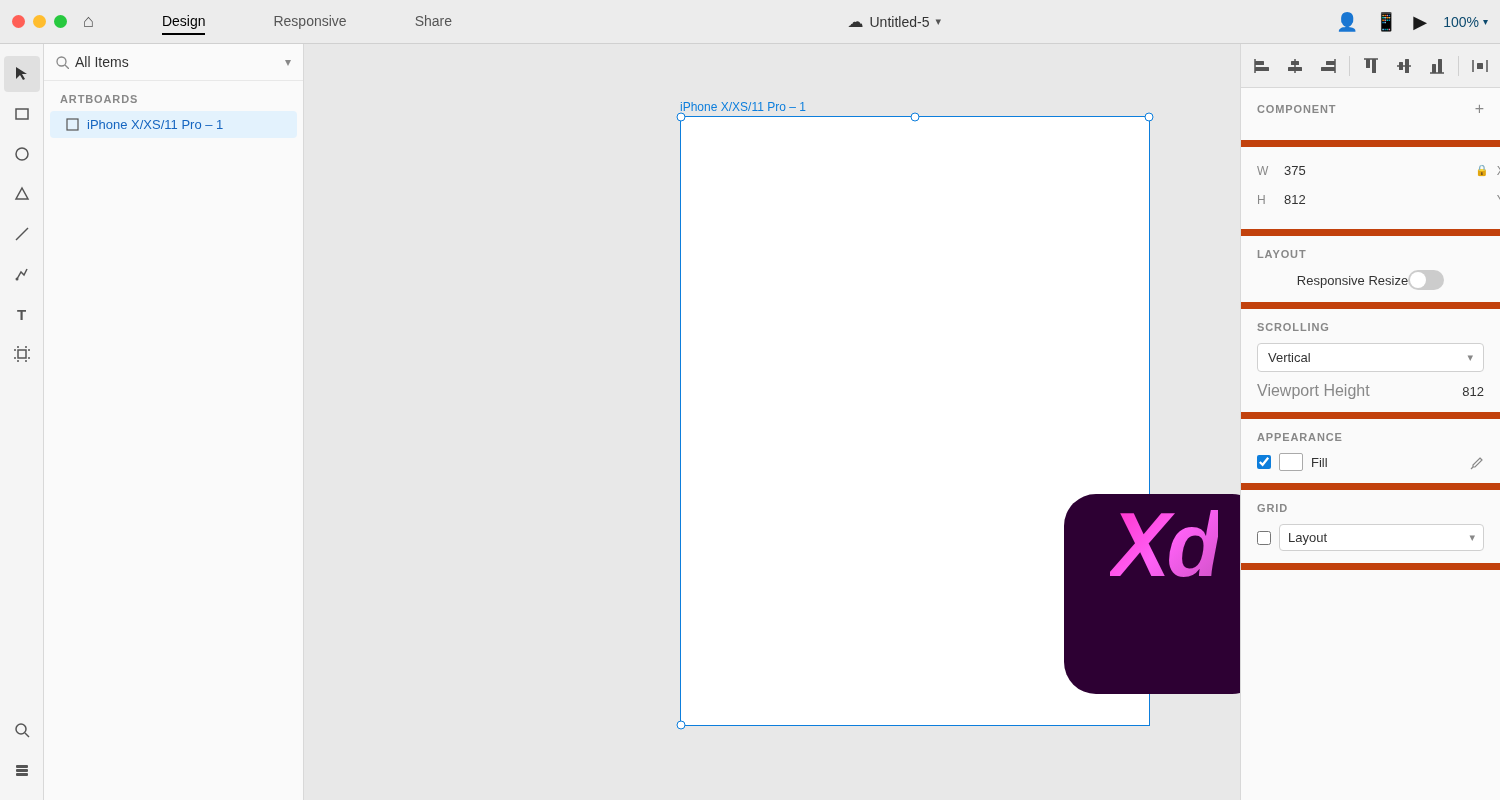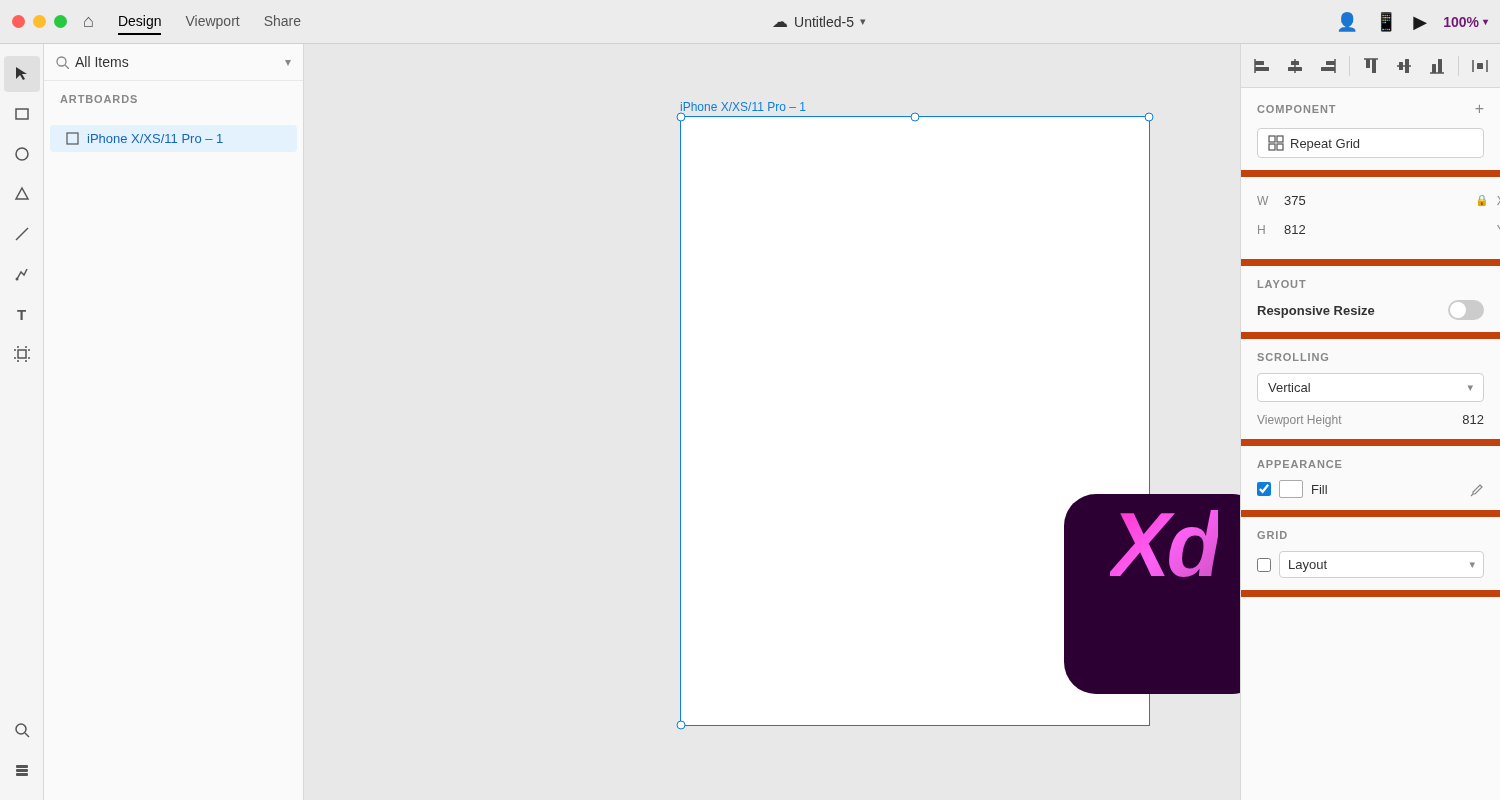"Design" .nav-tab { margin-left: none -> 44px }
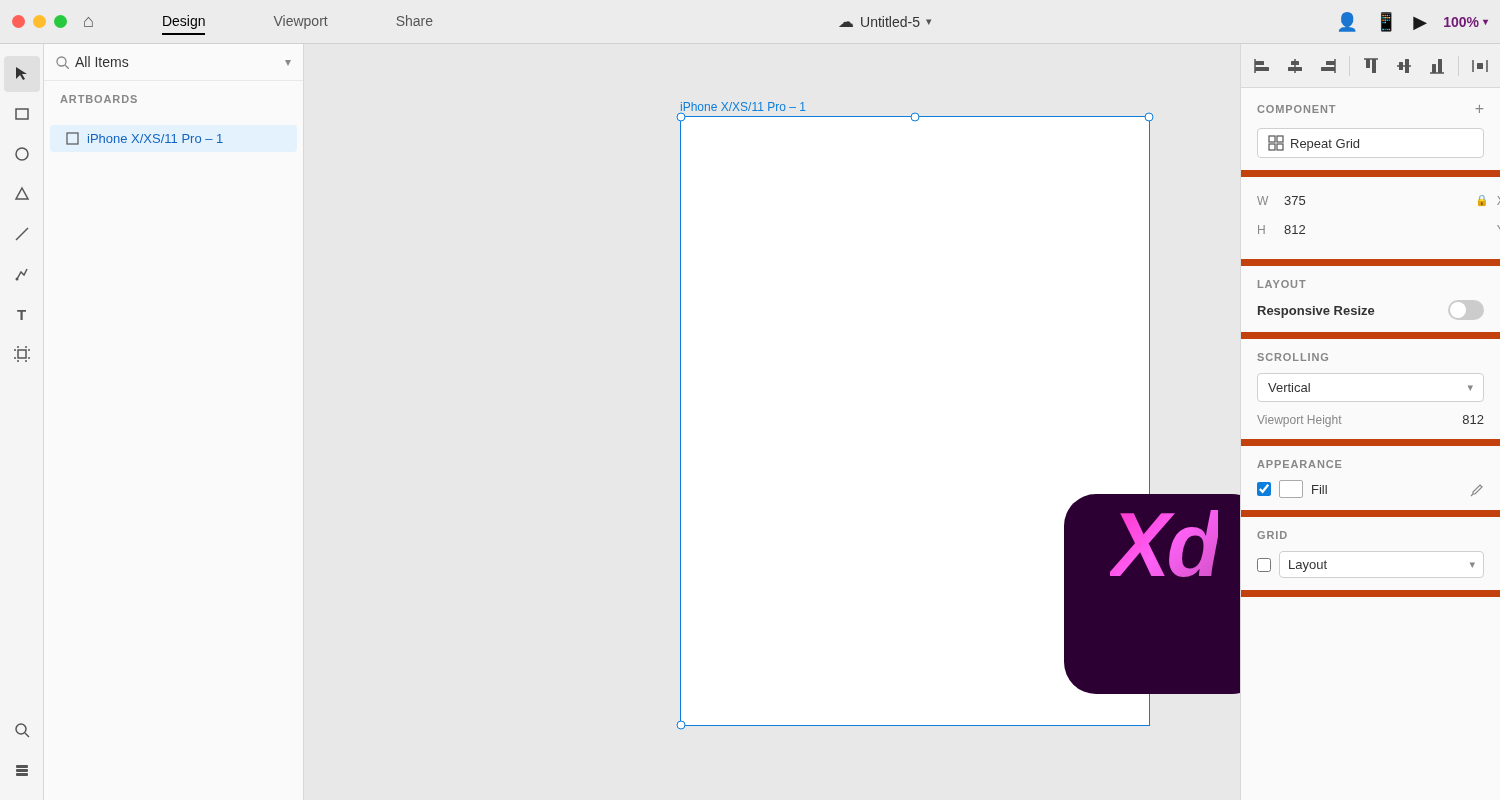"Viewport" div.nav-tab { text: Viewport -> Responsive }
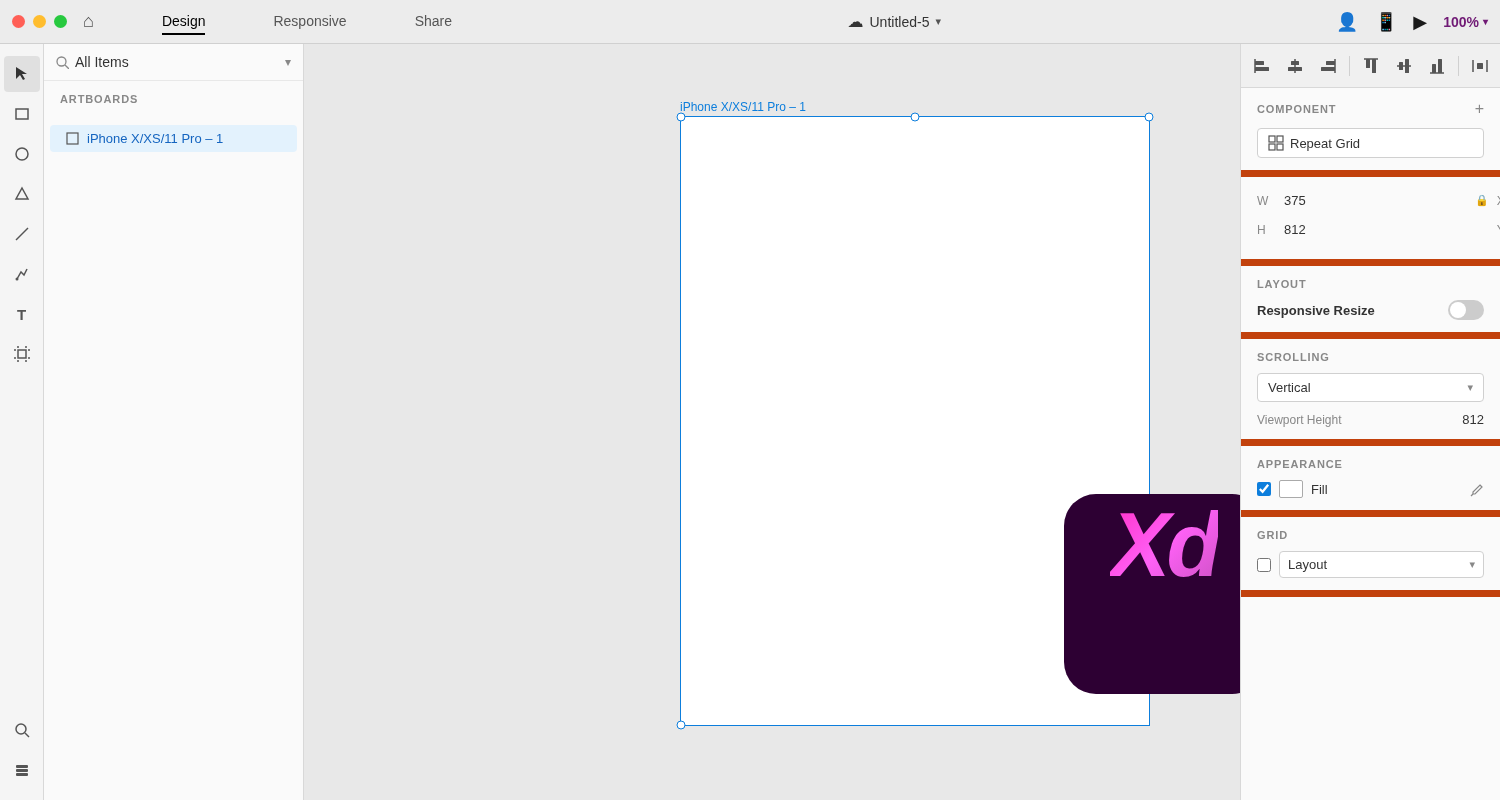"100%" .zoom-control { color: #701a75 -> #0c4a6e; font-weight: bold -> none }
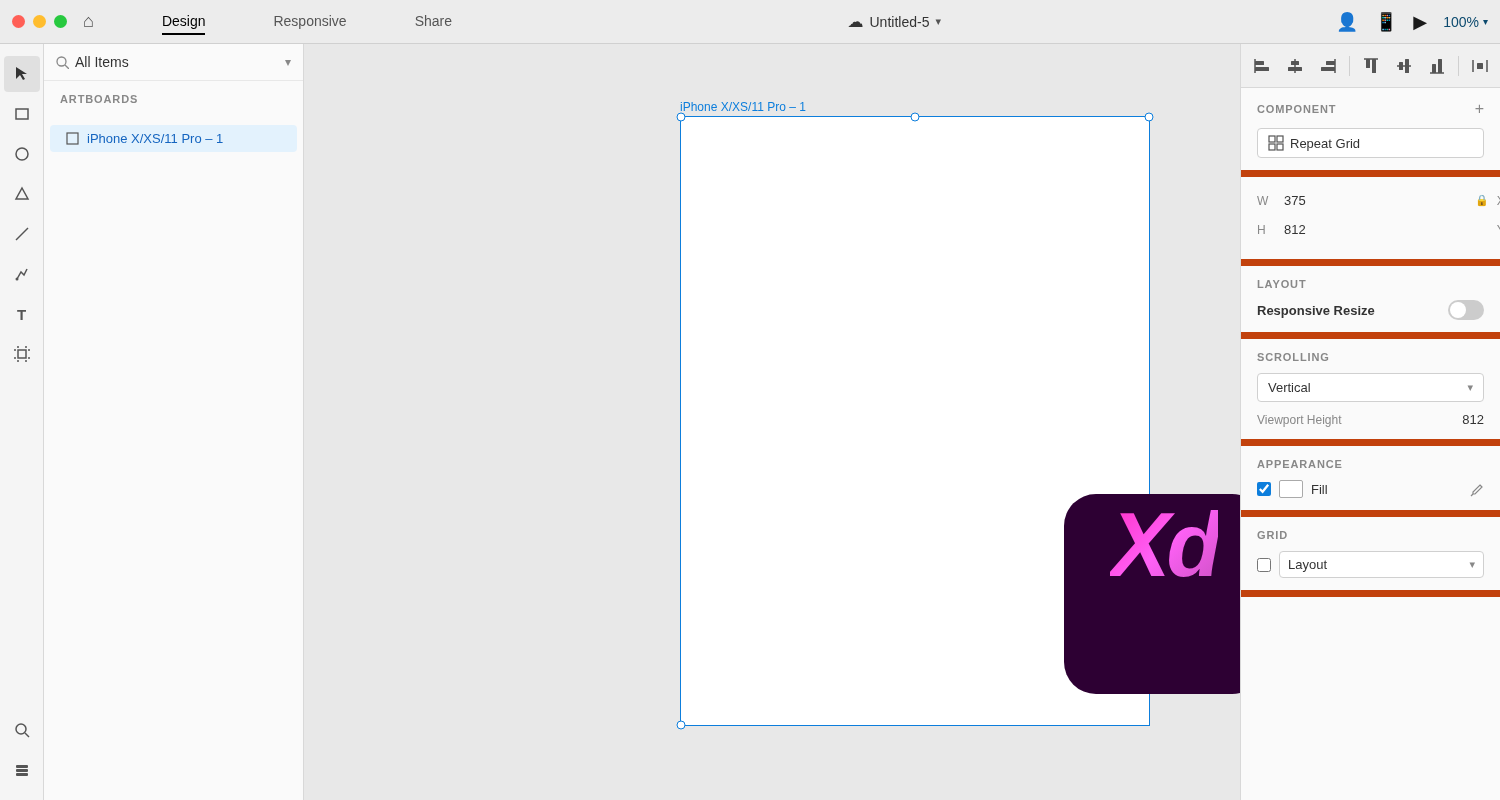"ARTBOARDS" .panel-section-label { padding: 12px 16px 20px -> 12px 16px 6px }
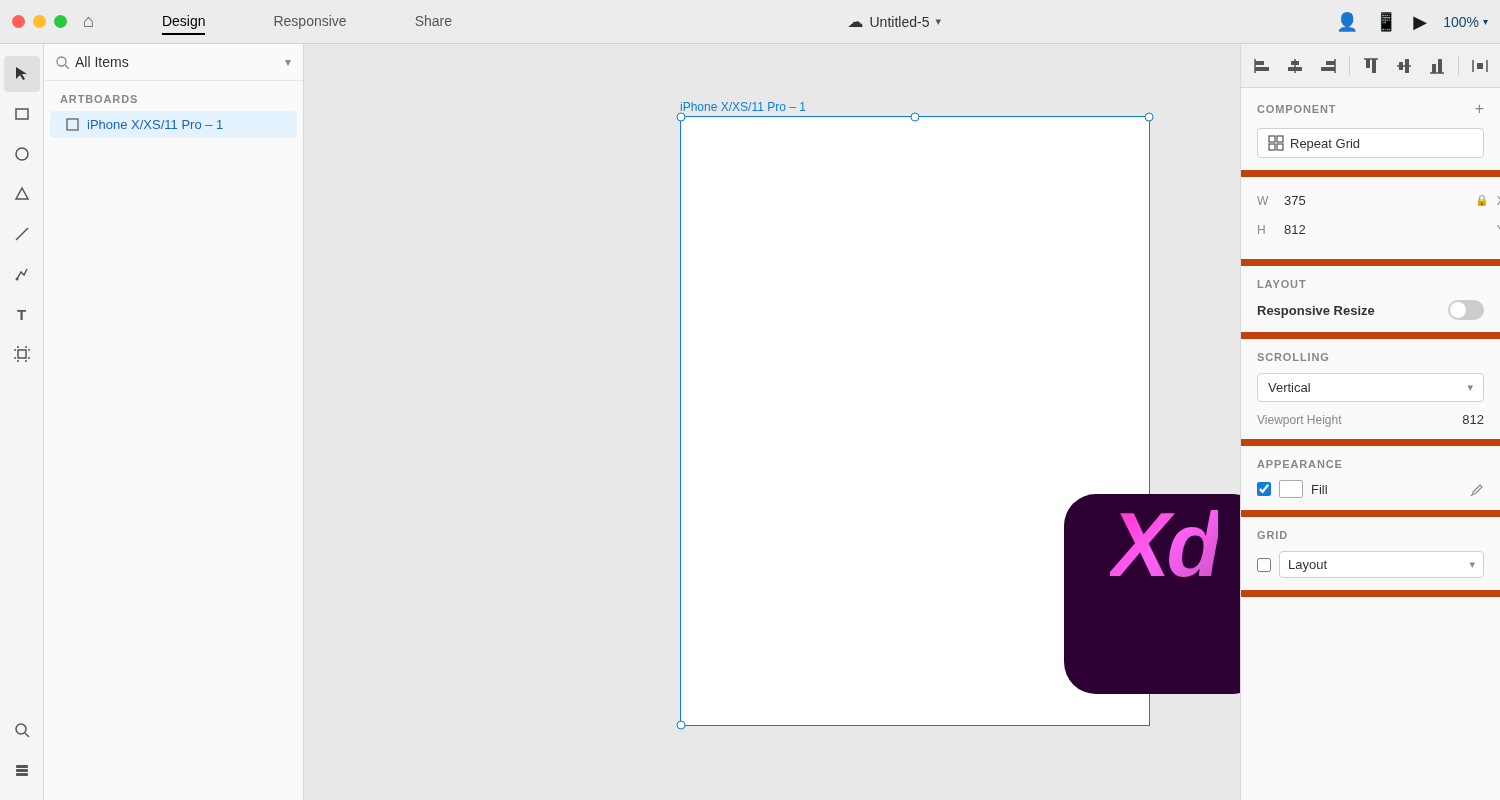"Repeat Grid" div.repeat-grid-btn { html: <div> <svg> <rect></rect> <rect></rect> <rect></rect> <rect></rect> </svg> <span>Repeat Grid</span> </div> -> none }
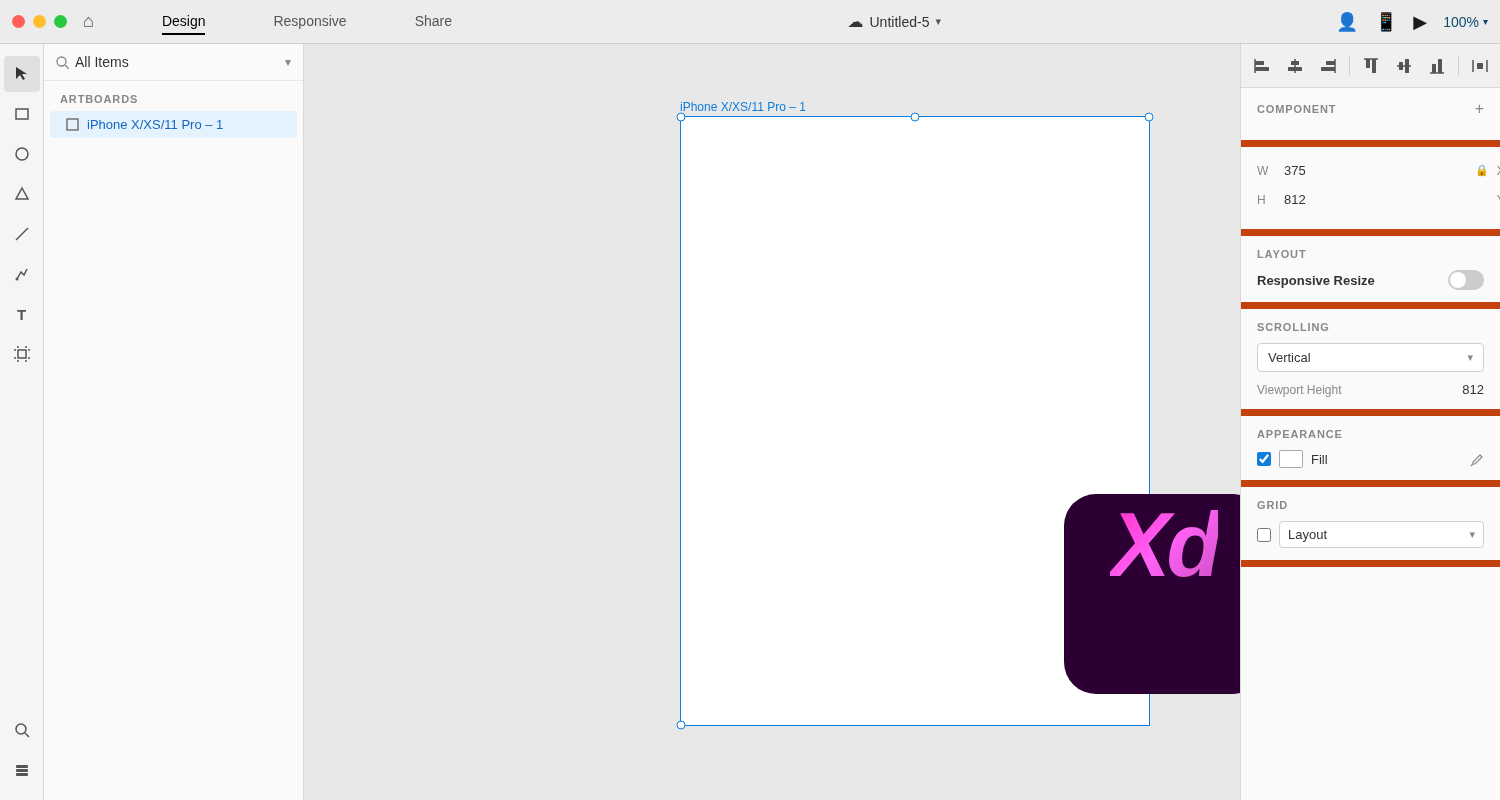"Responsive Resize" .toggle-row { font-weight: bold -> none; justify-content: space-between -> center }
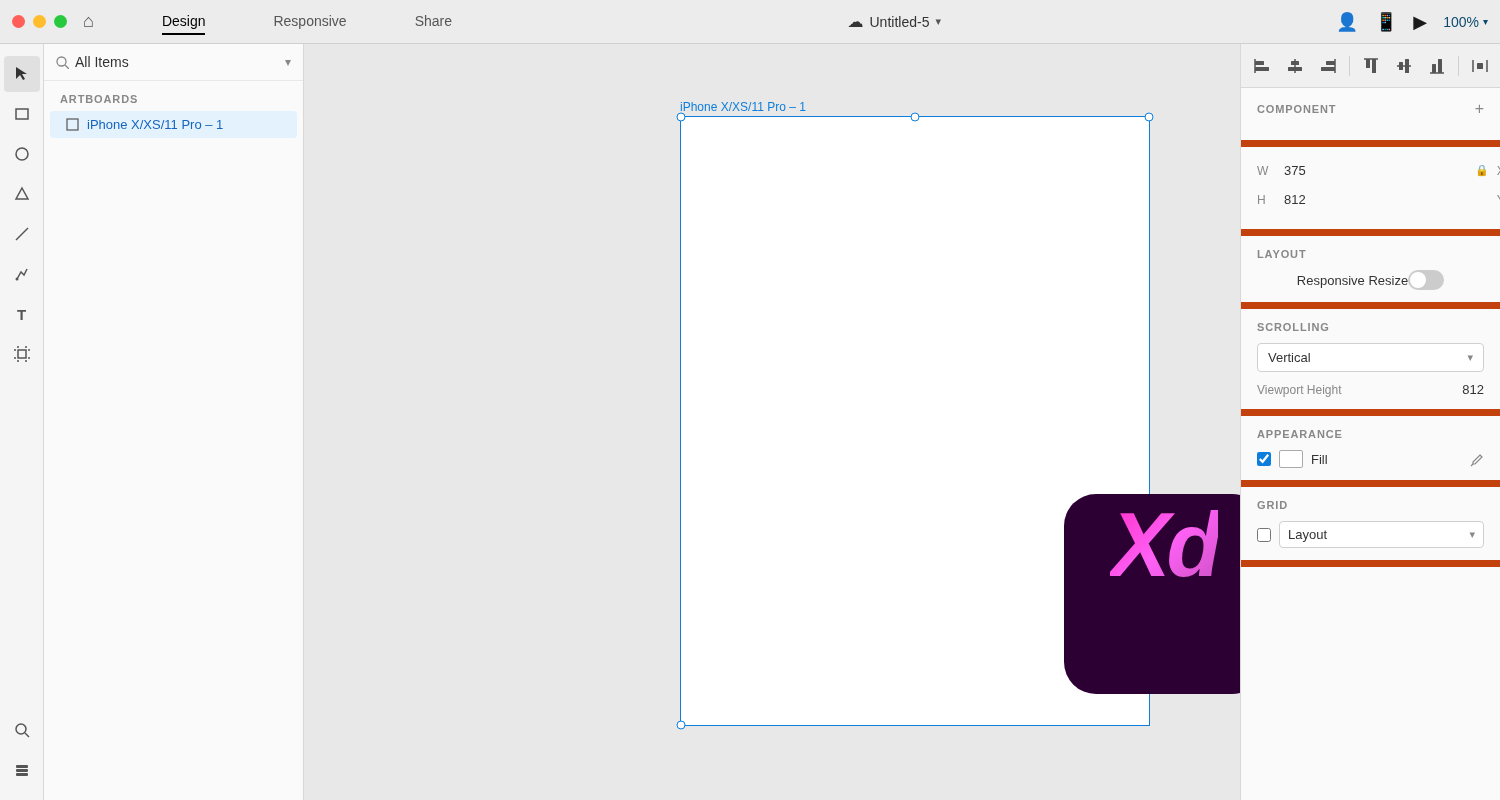"Viewport Height" .viewport-label { font-size: 12px -> 16px }
